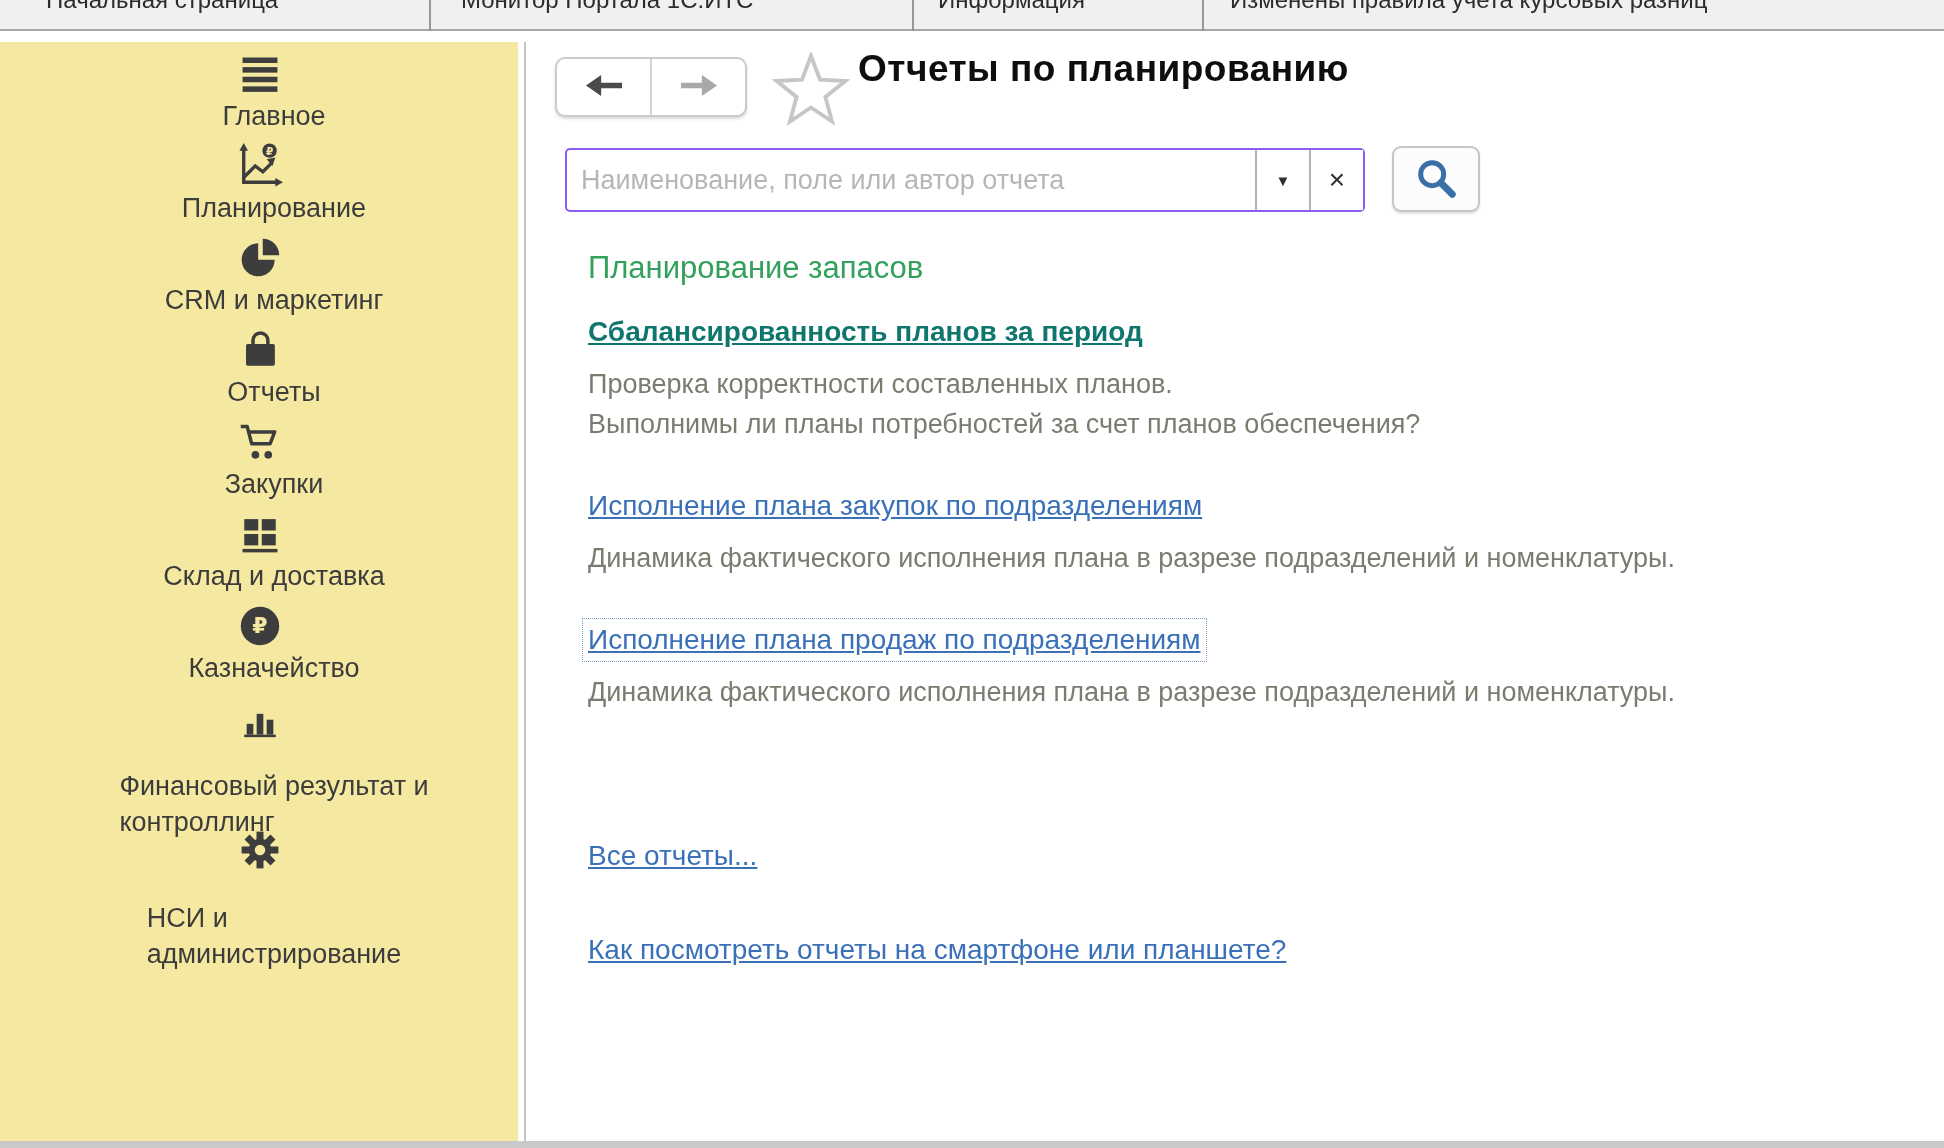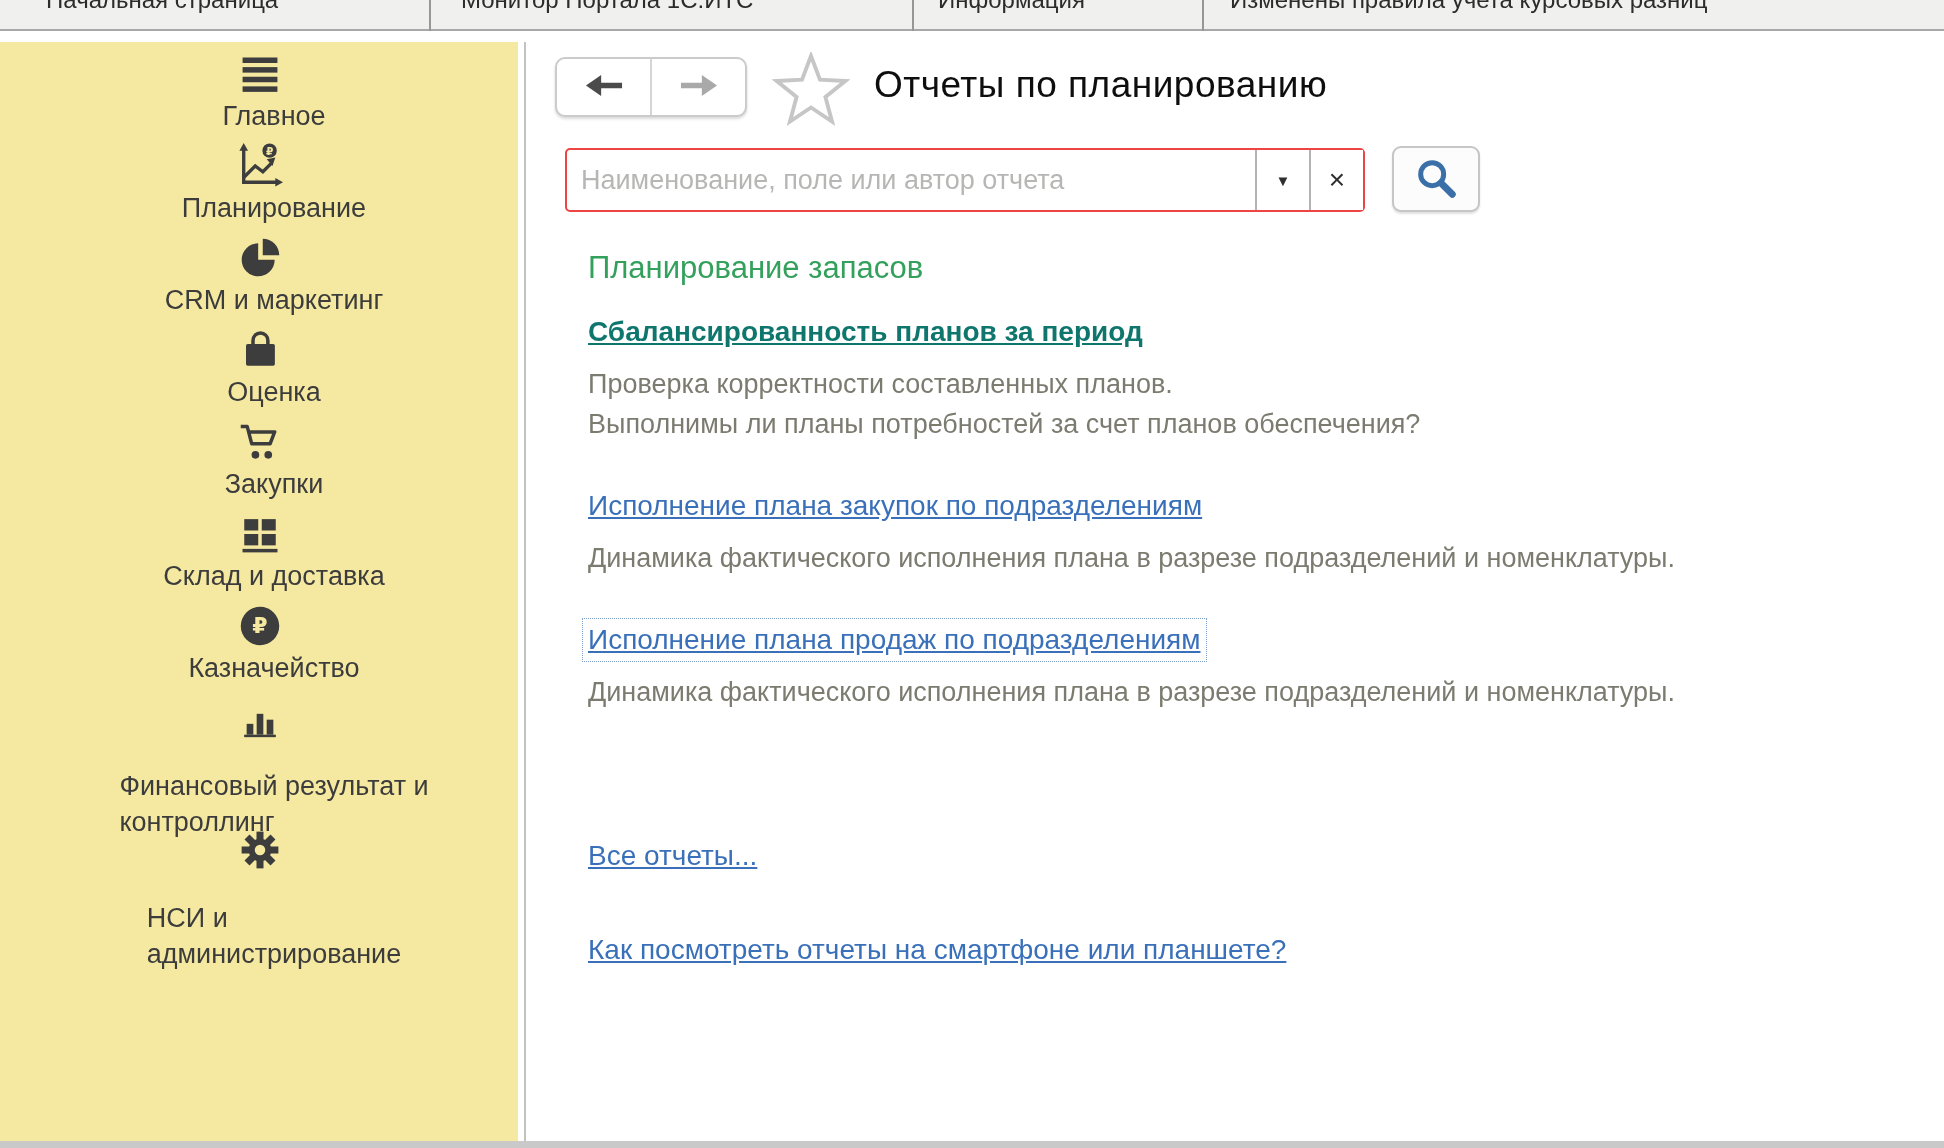"Отчеты по планированию" .title { font-weight: normal -> bold; margin: 16px -> 0 }
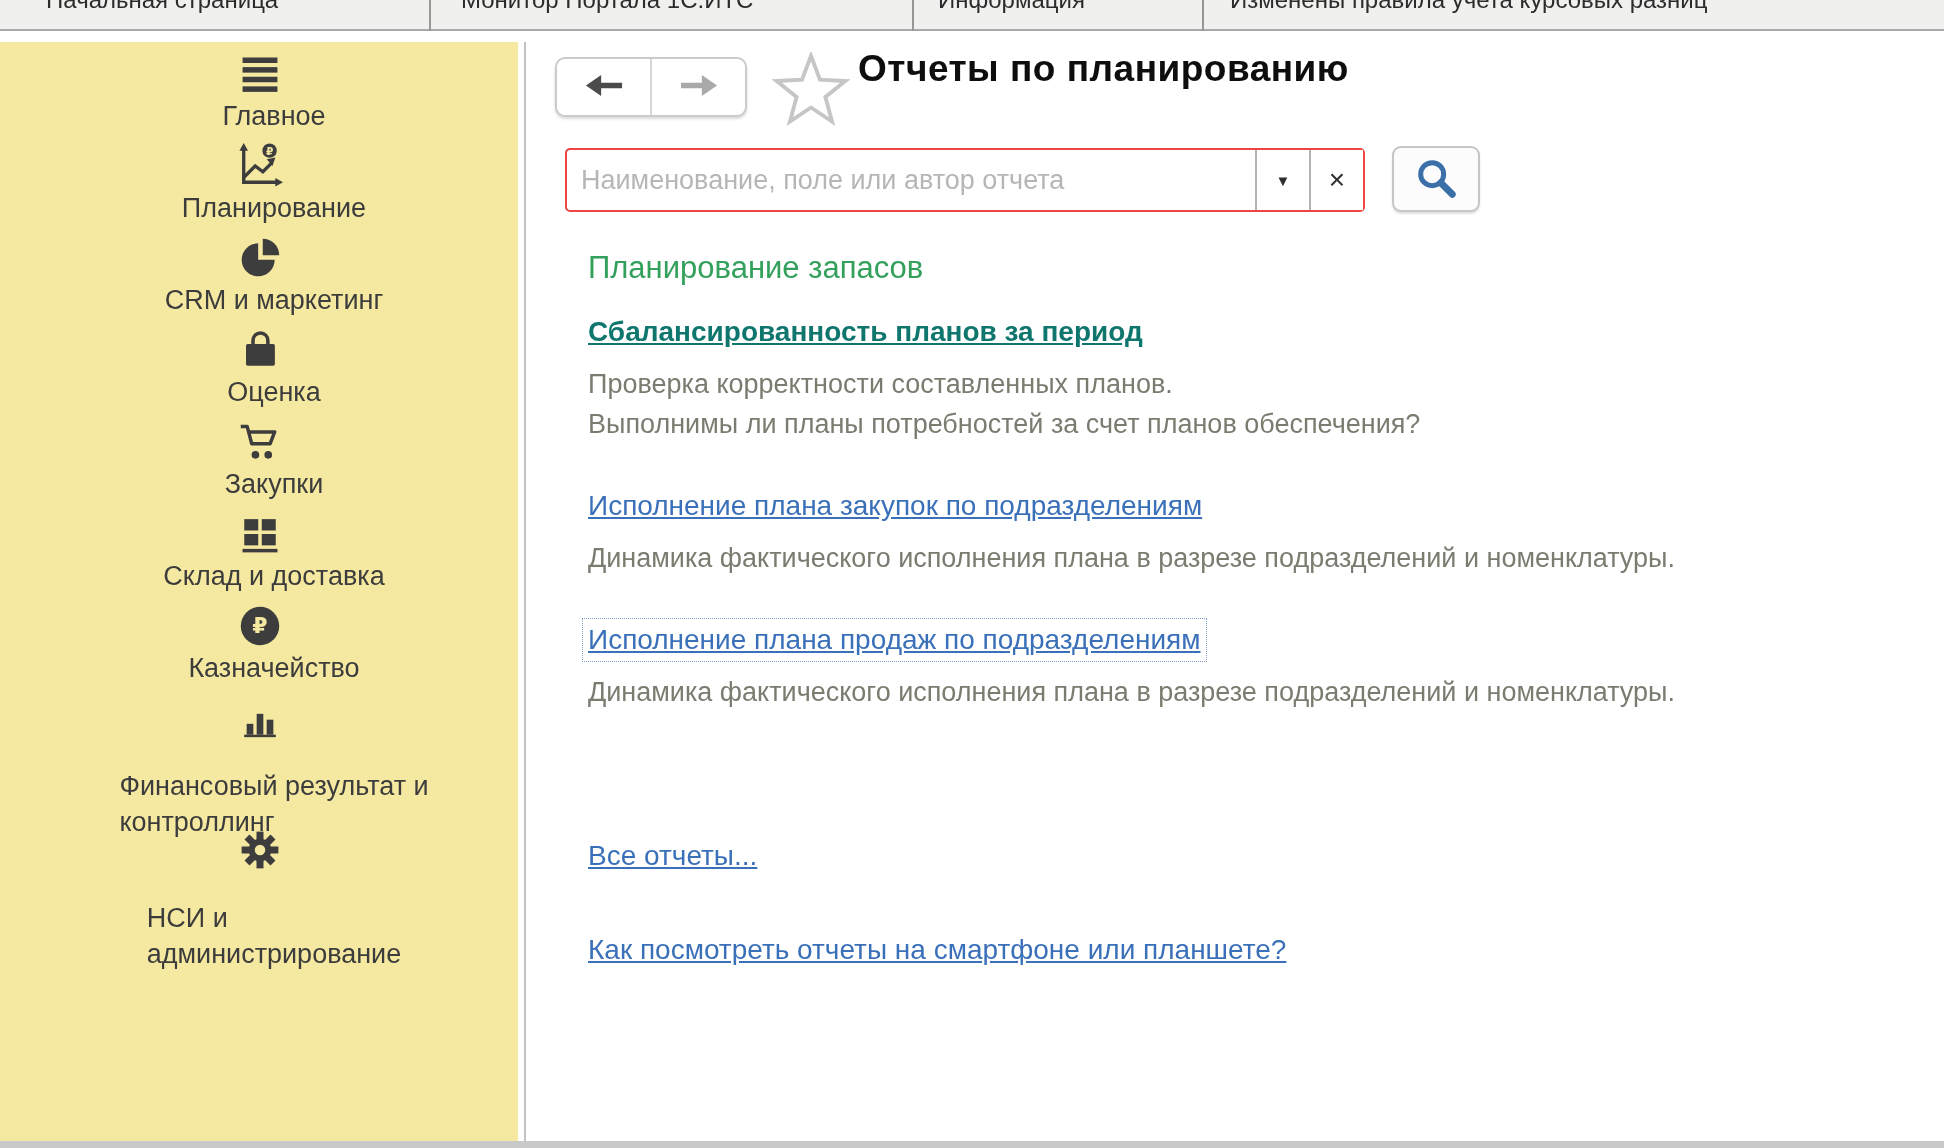"Наименование, поле или автор отчета" .searchbox { border: 2px solid #ef4444 -> 2px solid #8b5cf6 }
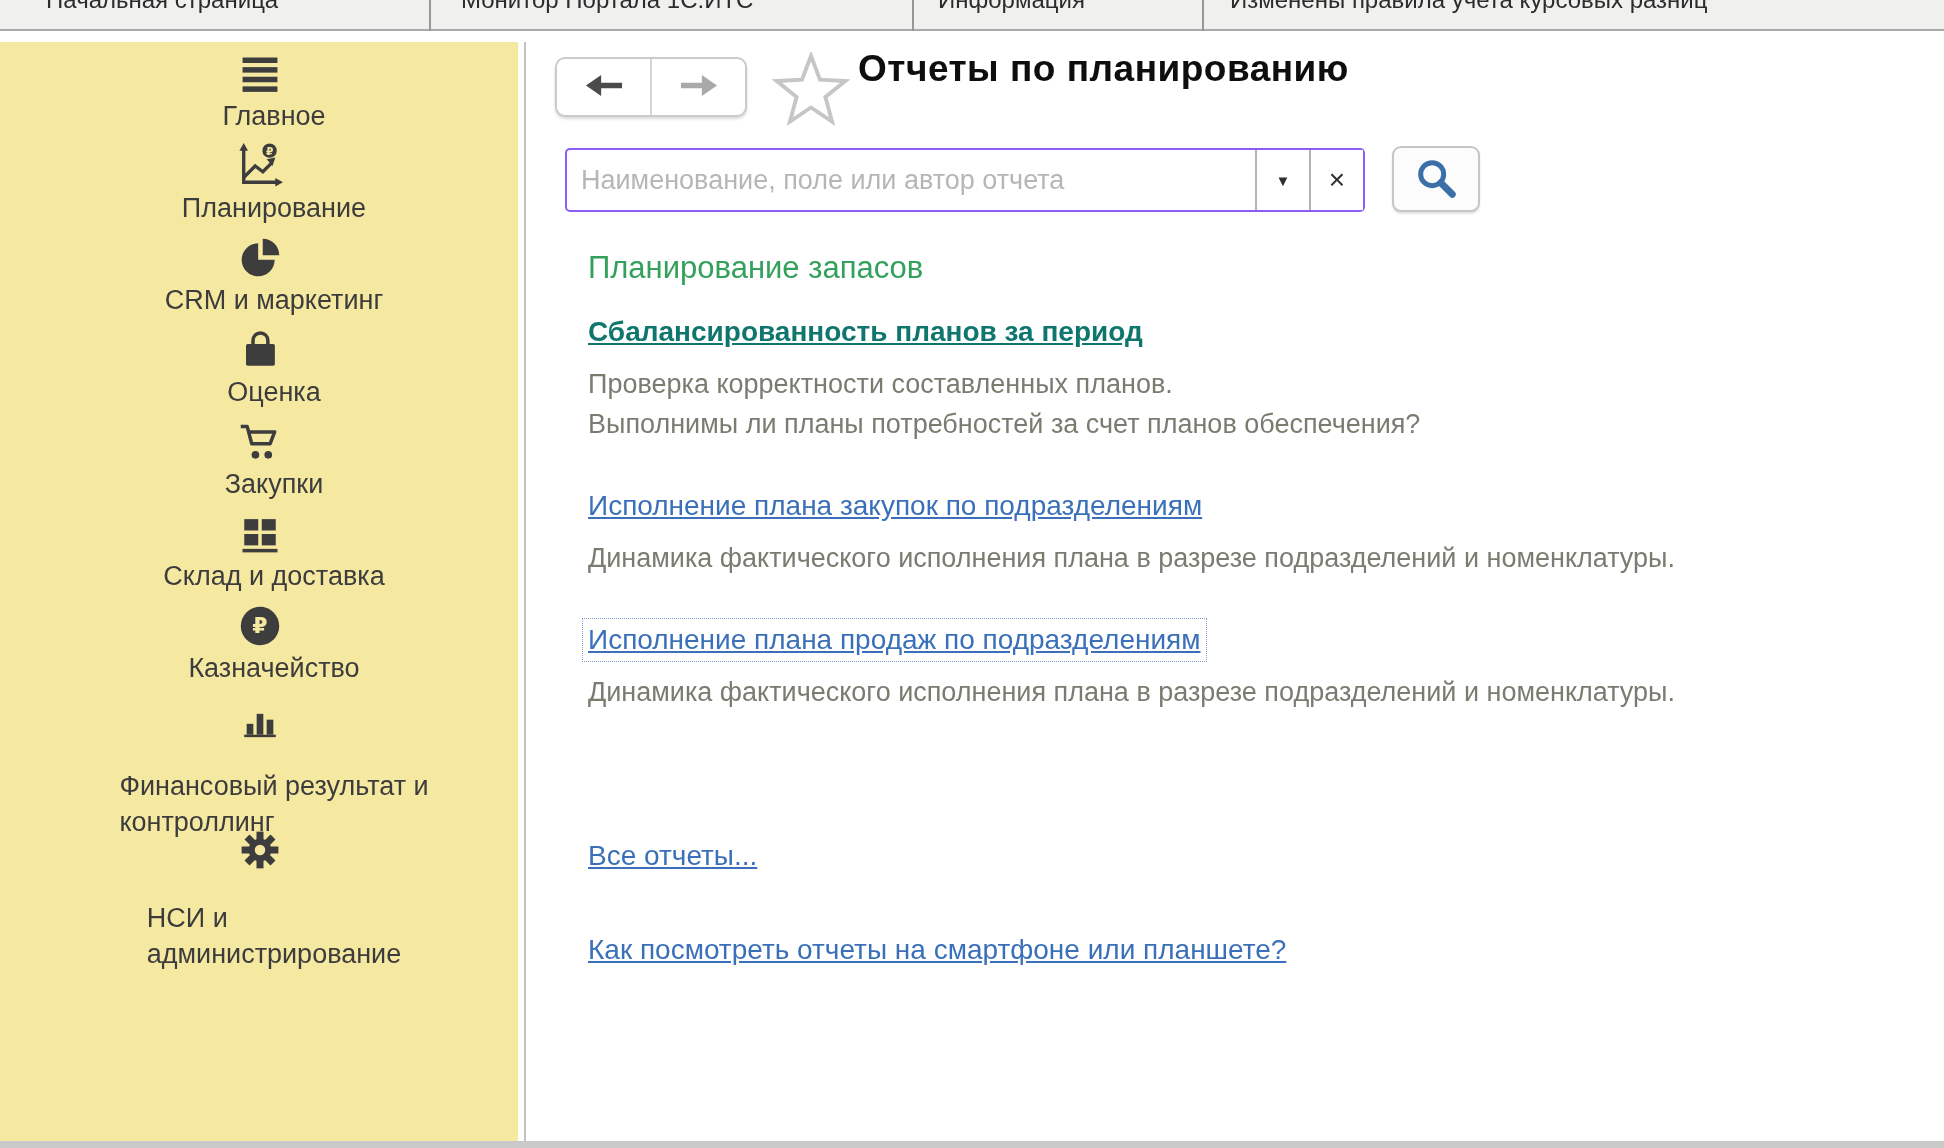"Оценка" span.slabel { text: Оценка -> Отчеты }
